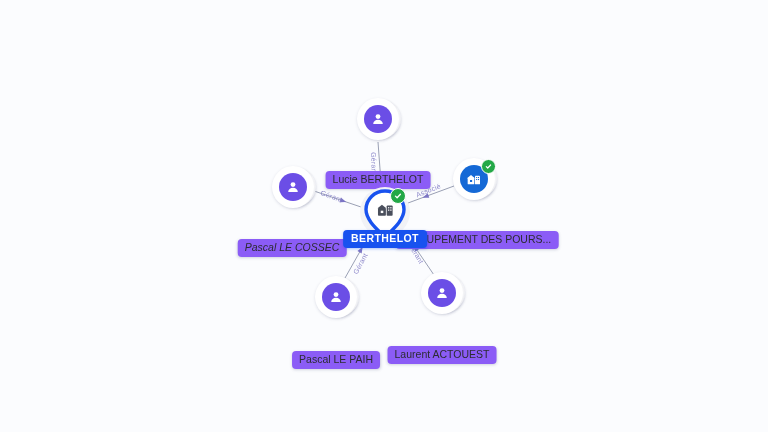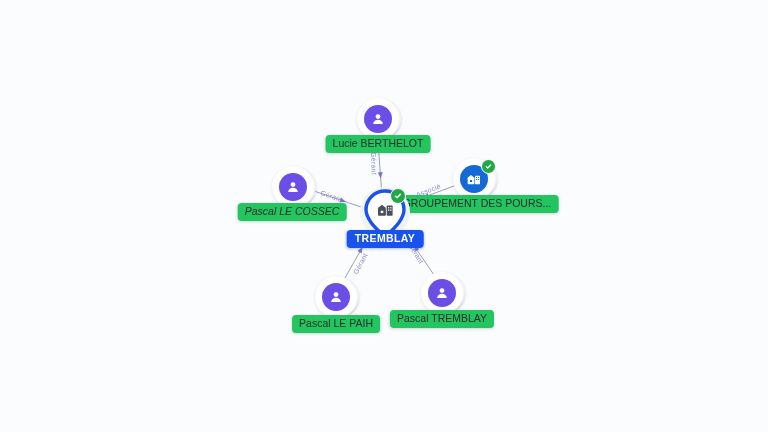"Lucie BERTHELOT" .node-label { background: #22c55e -> #8b5cf6; margin-top: none -> 36px }
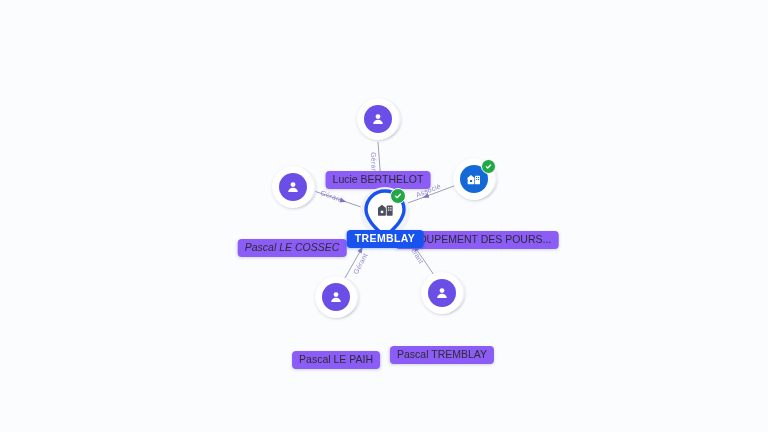"TREMBLAY" div.pin-label { text: TREMBLAY -> BERTHELOT }
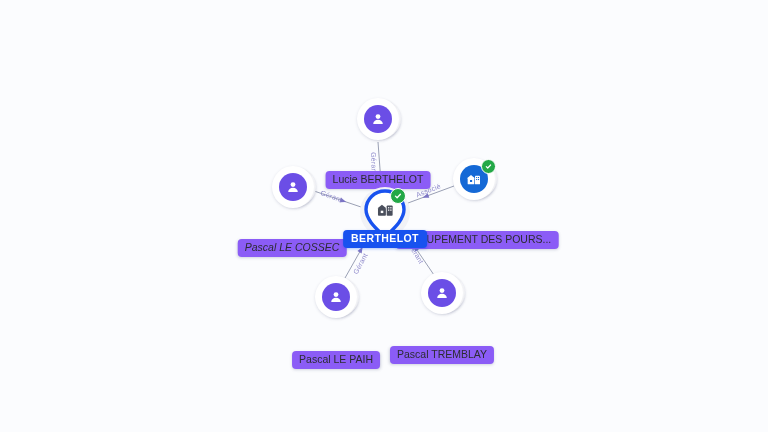"Pascal TREMBLAY" div.node-label { text: Pascal TREMBLAY -> Laurent ACTOUEST }
